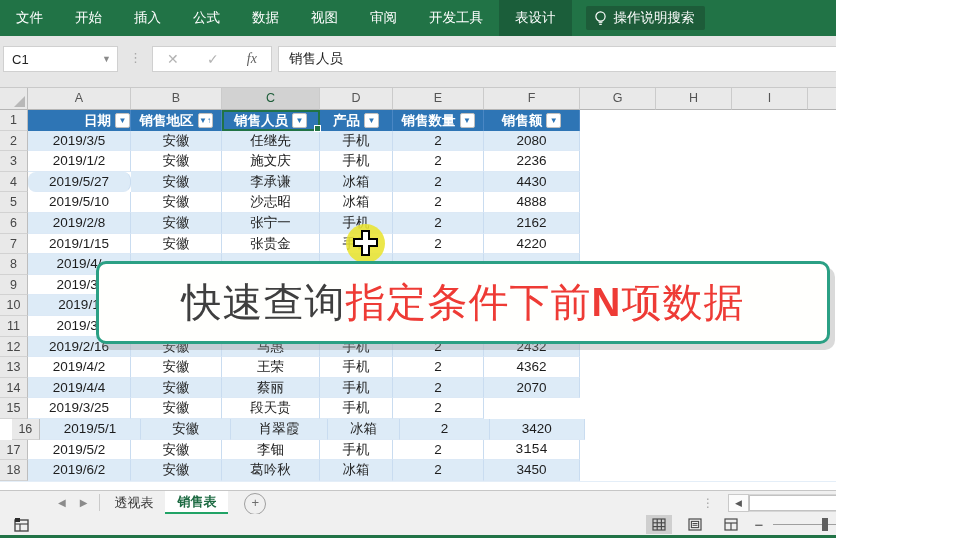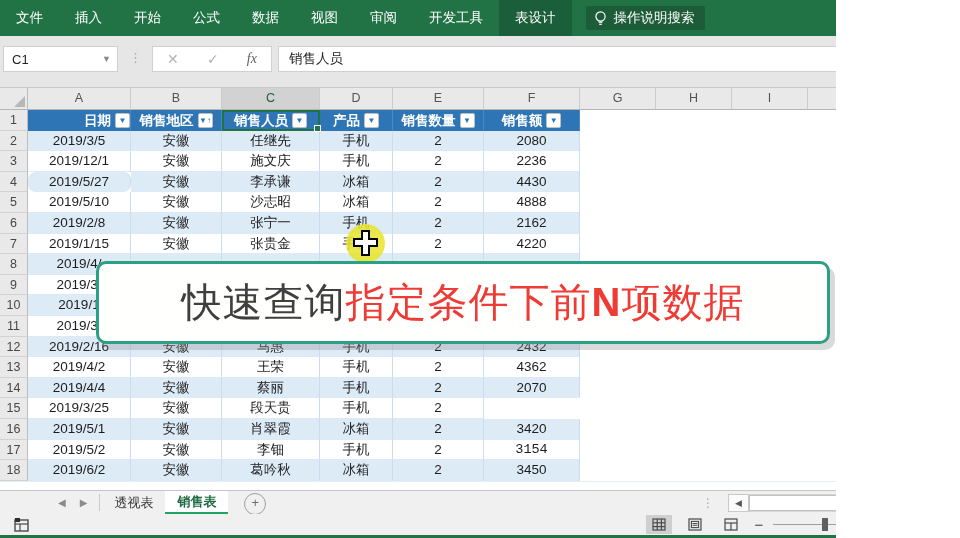"插入" div.rtab { order: before "开始" -> after "开始" }
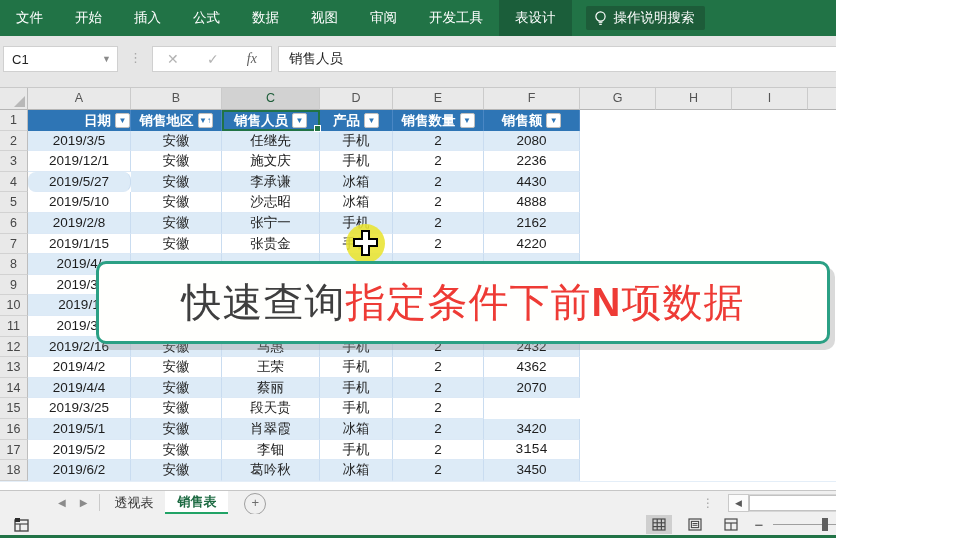"2019/12/1" div.cell { text: 2019/12/1 -> 2019/1/2 }
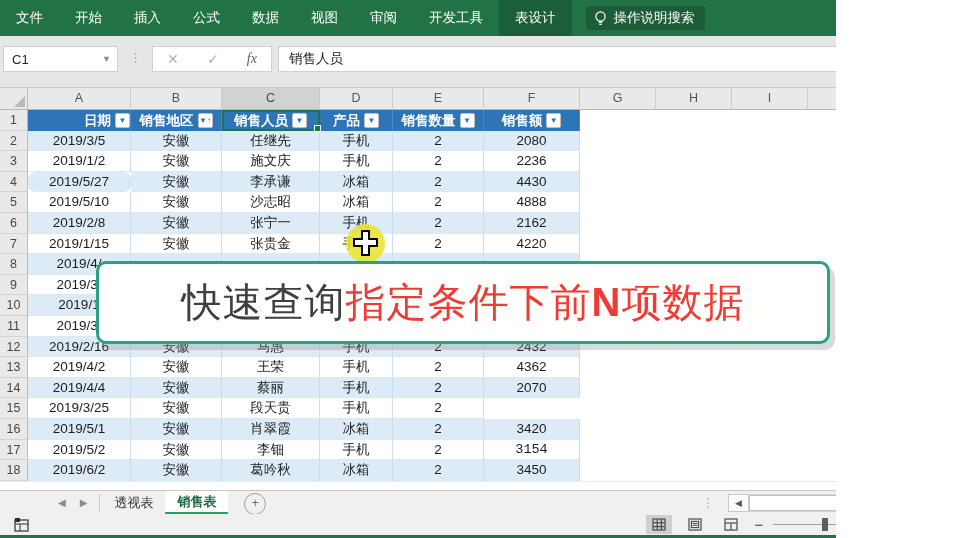"16" div.rowhdr { margin-left: none -> 12px }
